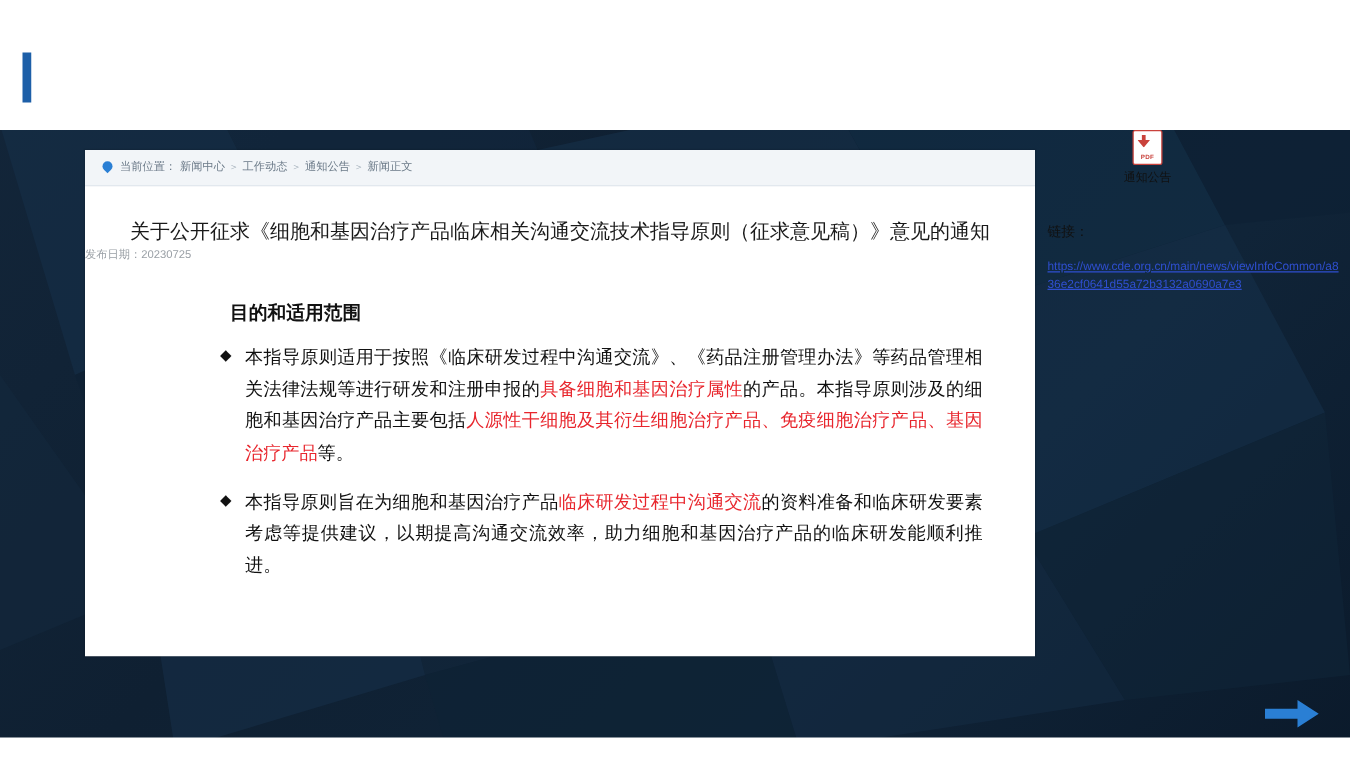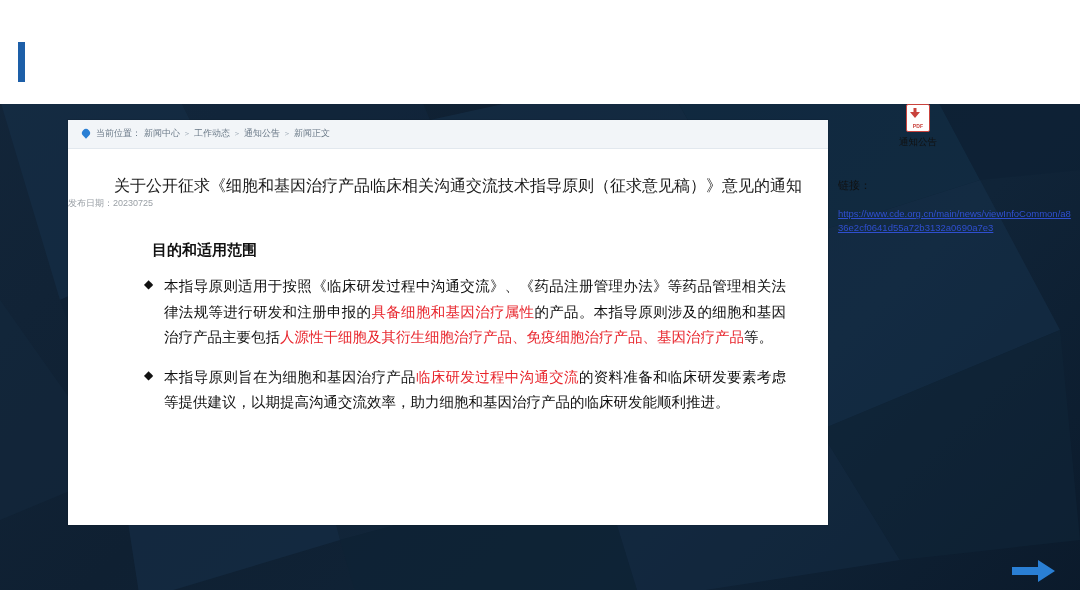"关于公开征求《细胞和基因治疗产品临床相关沟通交流技术指导原则（征求意见稿）》意见" .doc-title { text-align: right -> center }
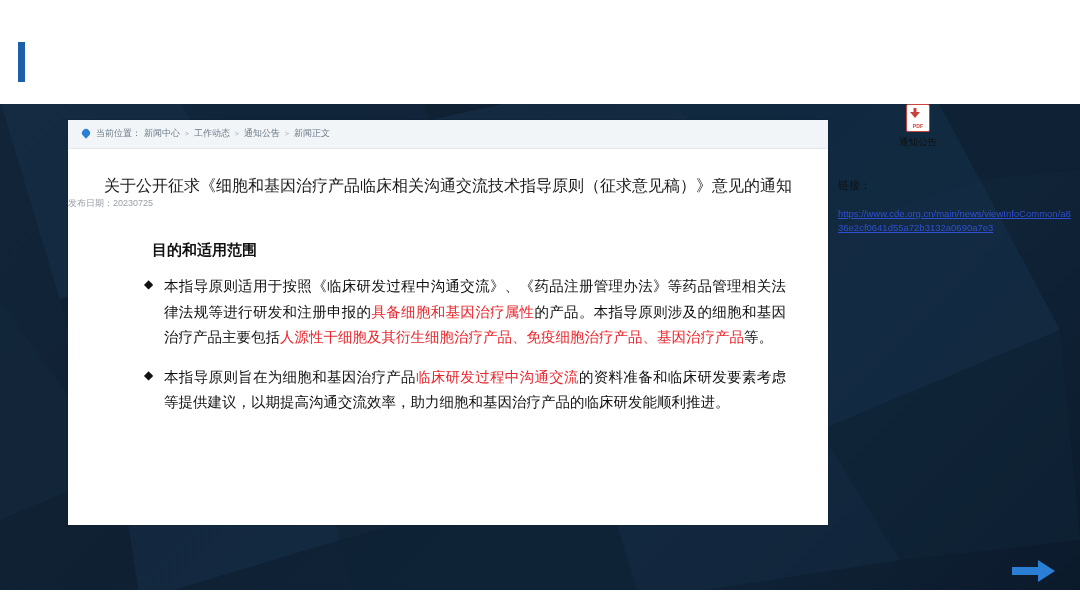"目的和适用范围" .doc-body { margin-left: none -> 32px }
